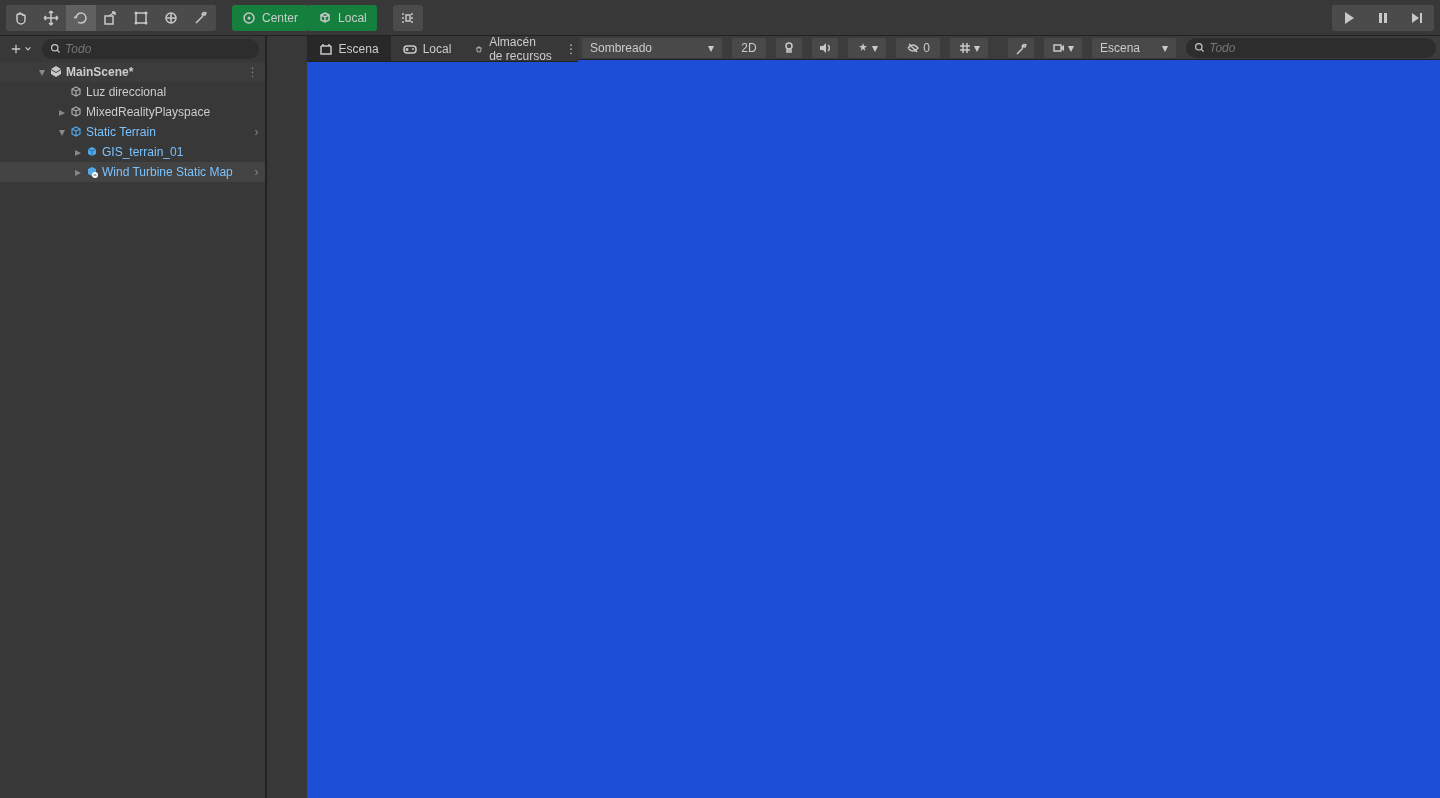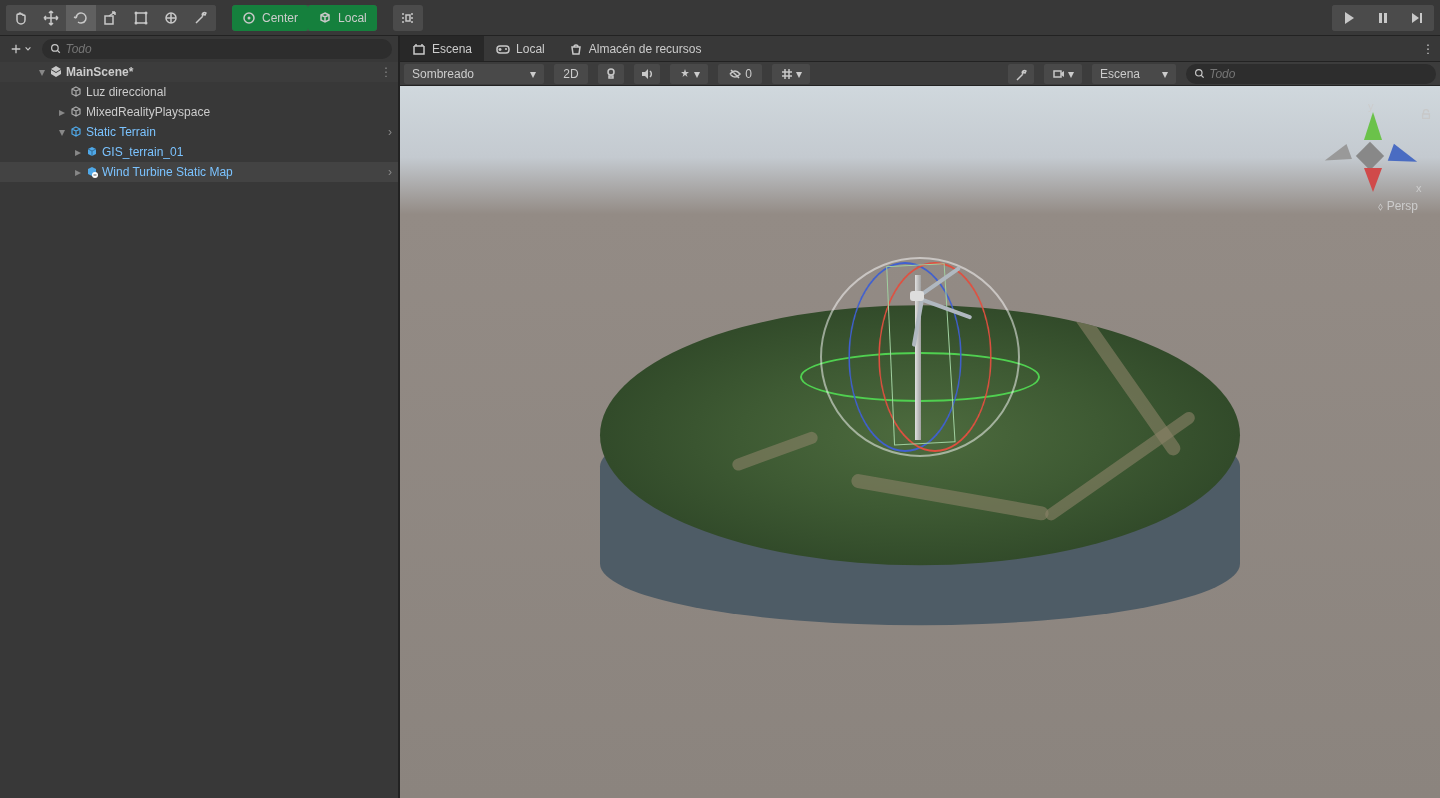"Escena" .scene-panel { background: #b91c1c -> #1d4ed8; flex-direction: column -> row; margin-left: none -> 40px }
